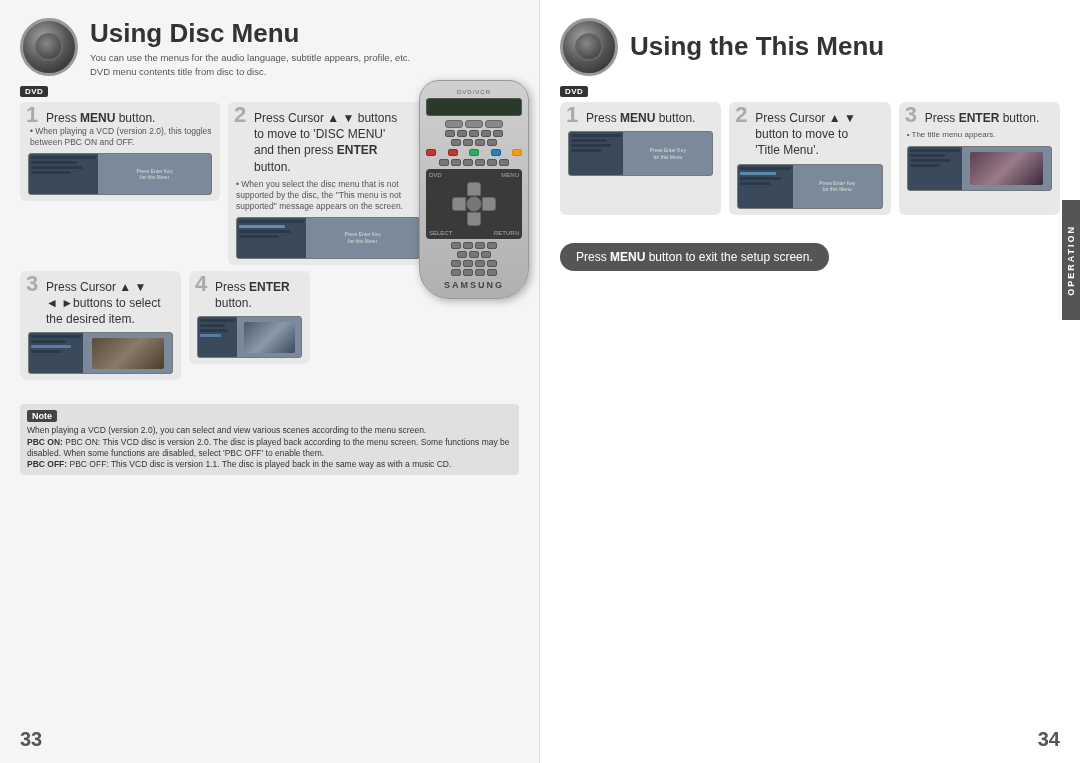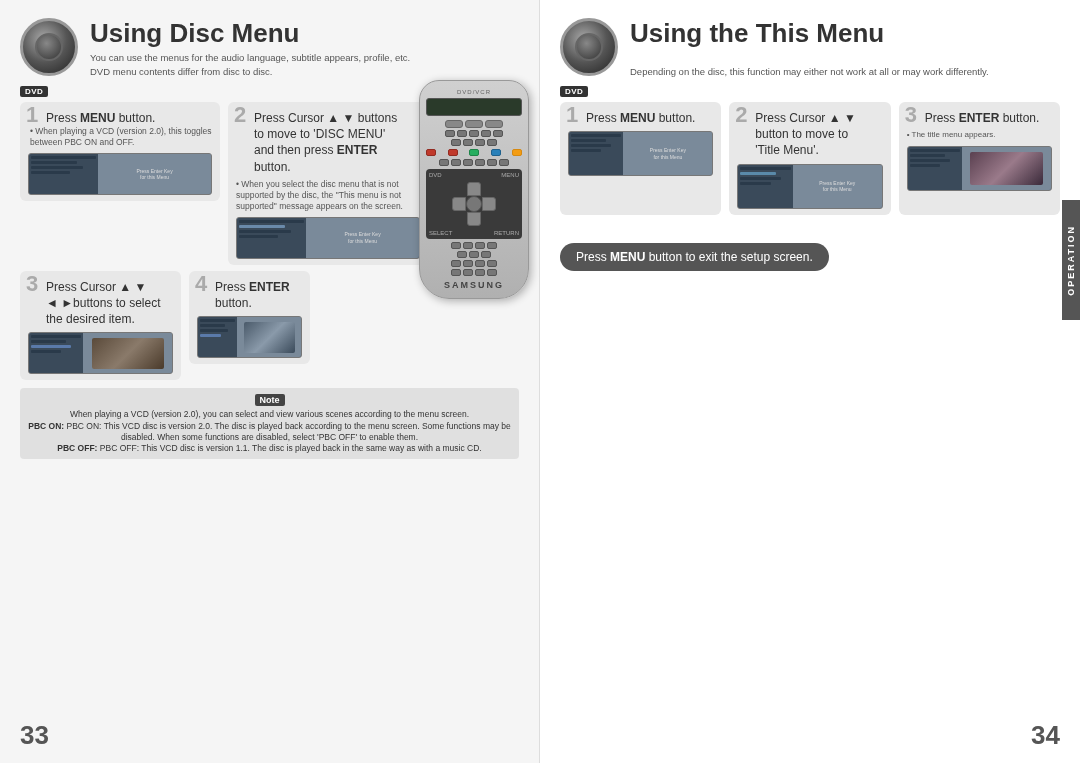"DVD menu contents differ from" span { text: differ -> title }
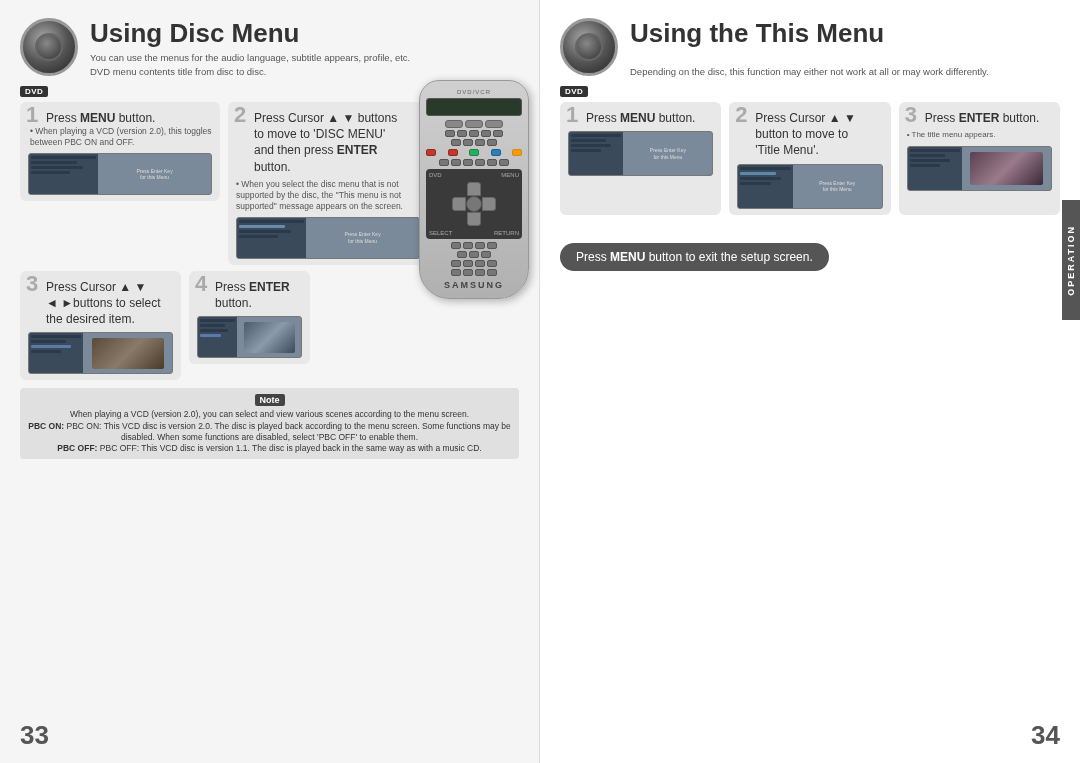"Depending on the disc, this" span { html: <span>Depending on the disc, this function may either not work at all or may work differently.</span> -> none }
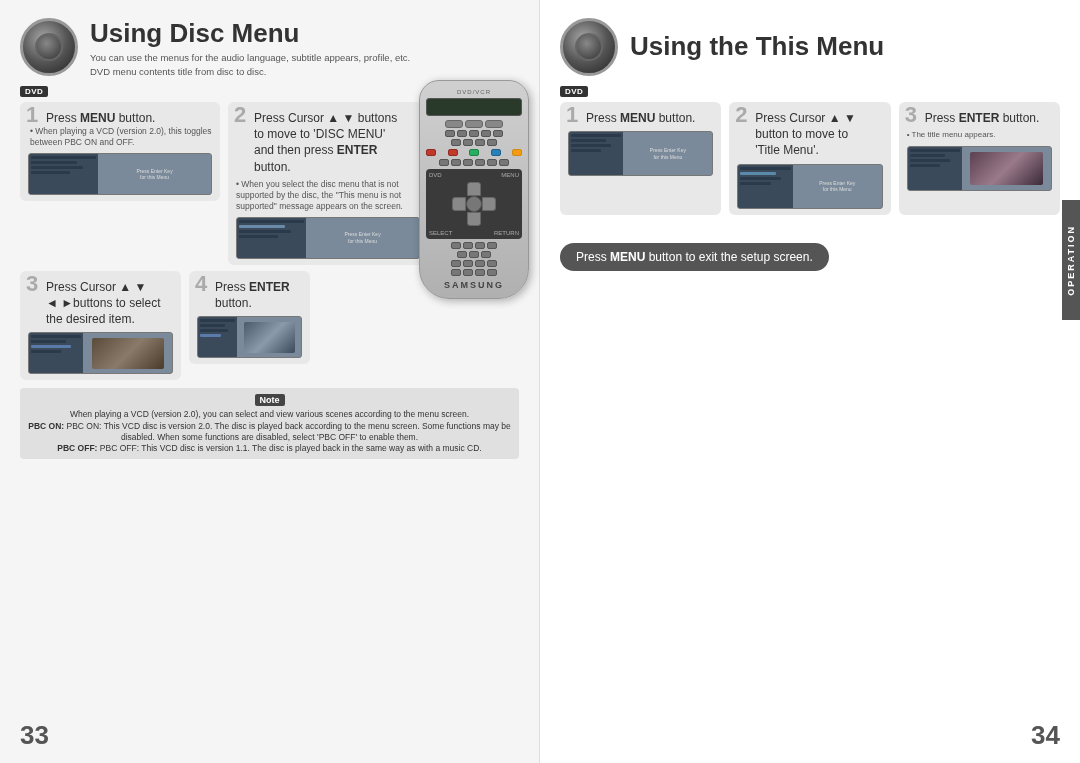"Note" div.note-box { margin-top: 8px -> 24px; text-align: center -> none }
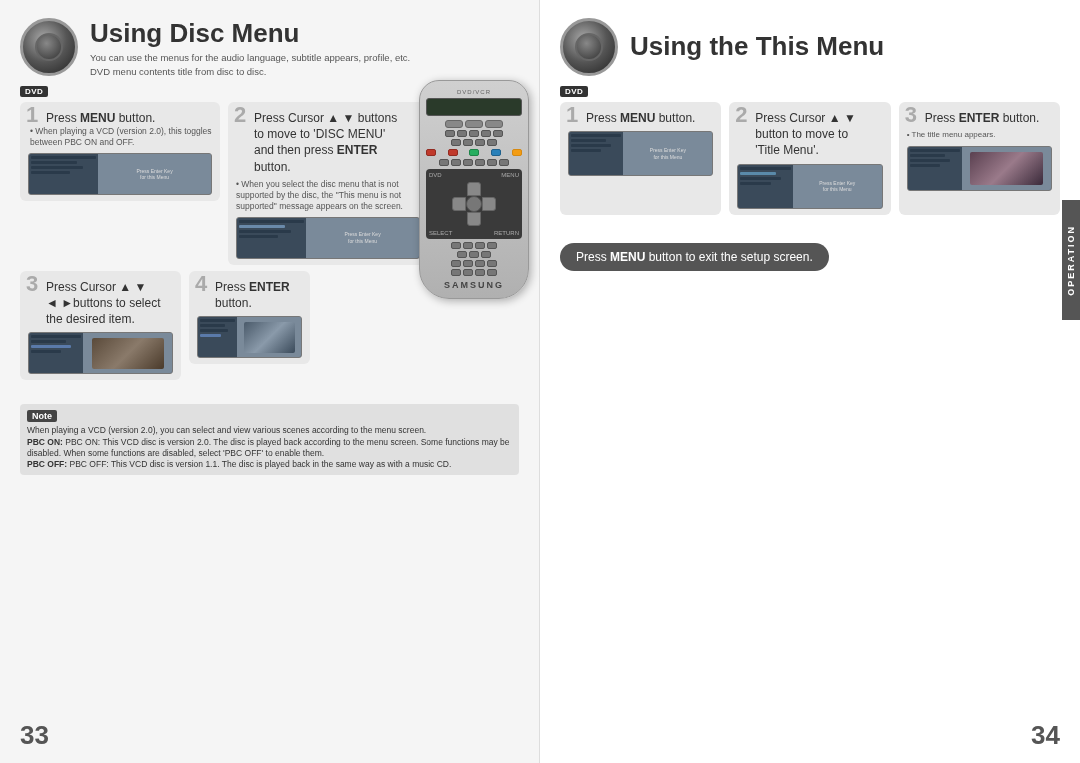"33" .page-number { font-size: 26px -> 20px }
